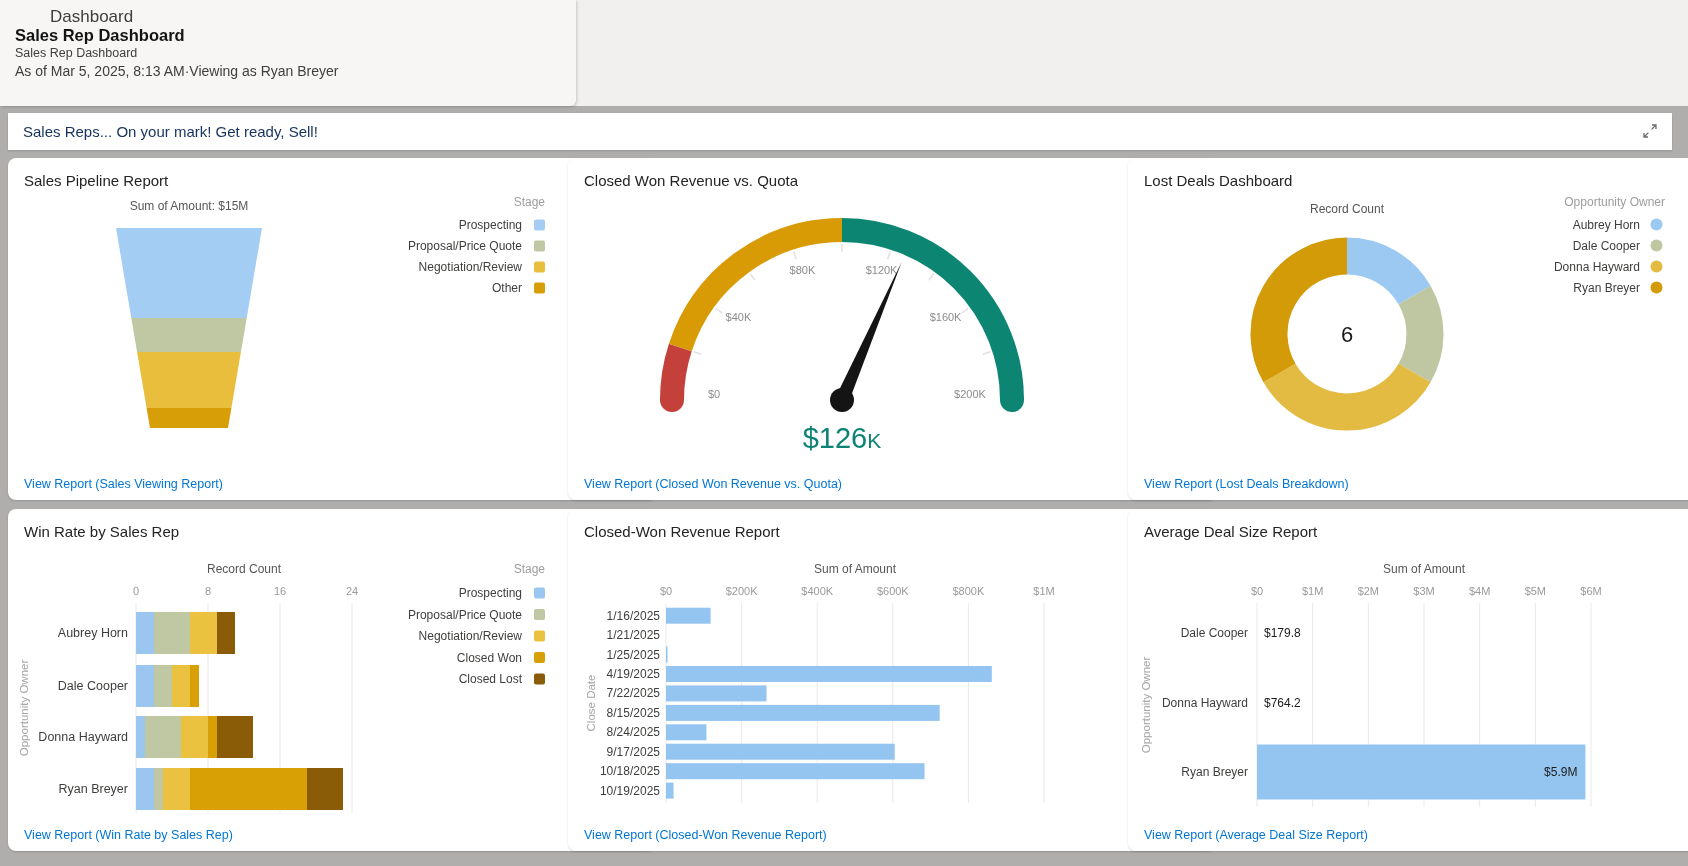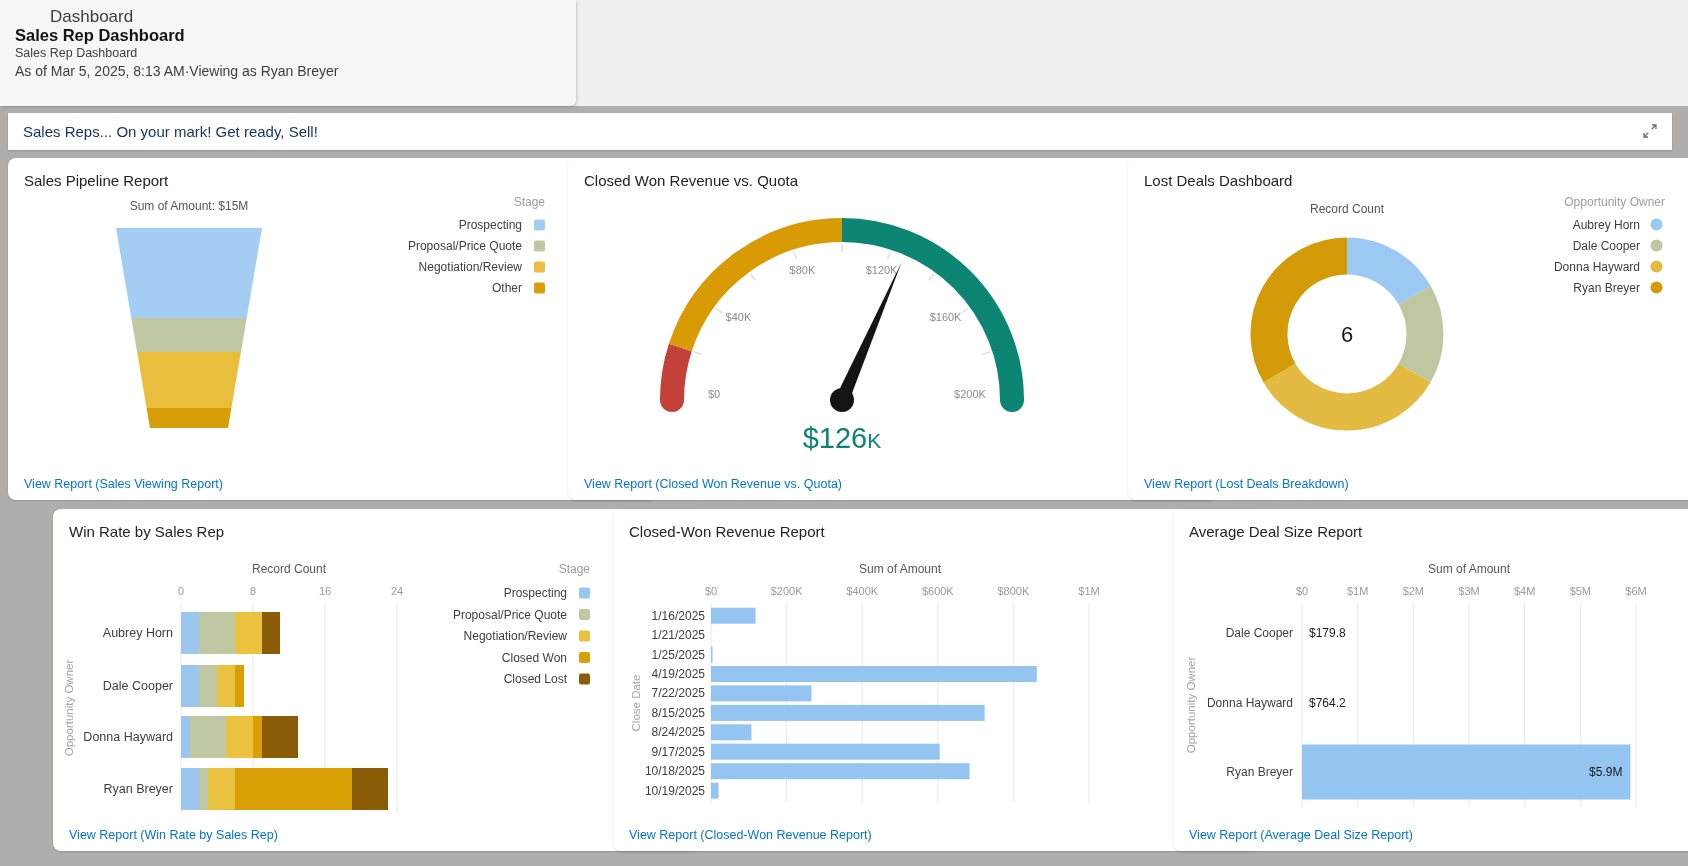"Win Rate by Sales Rep" .r2 { margin-left: 45px -> none }
